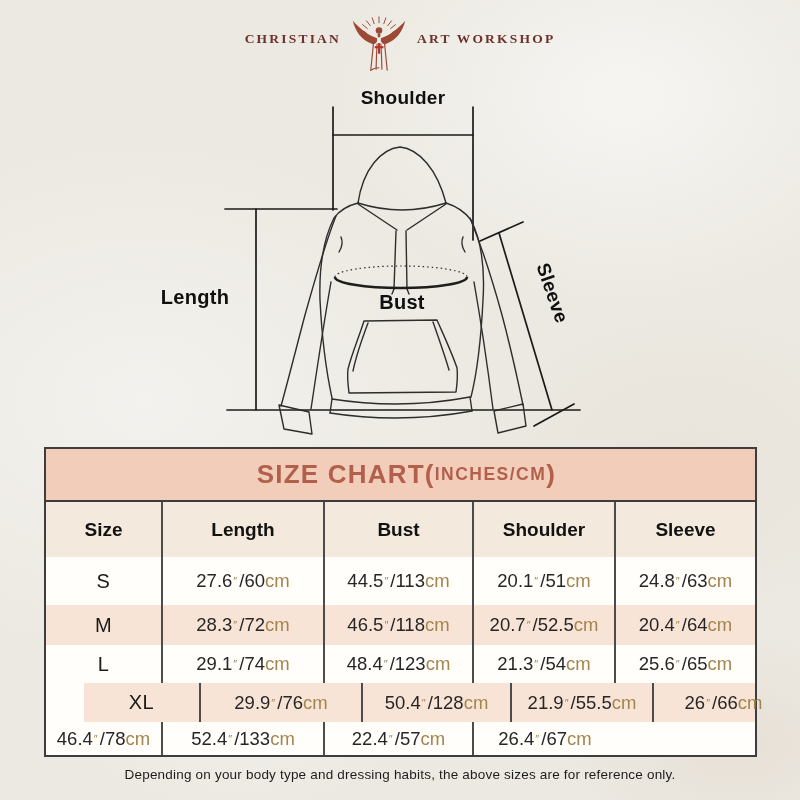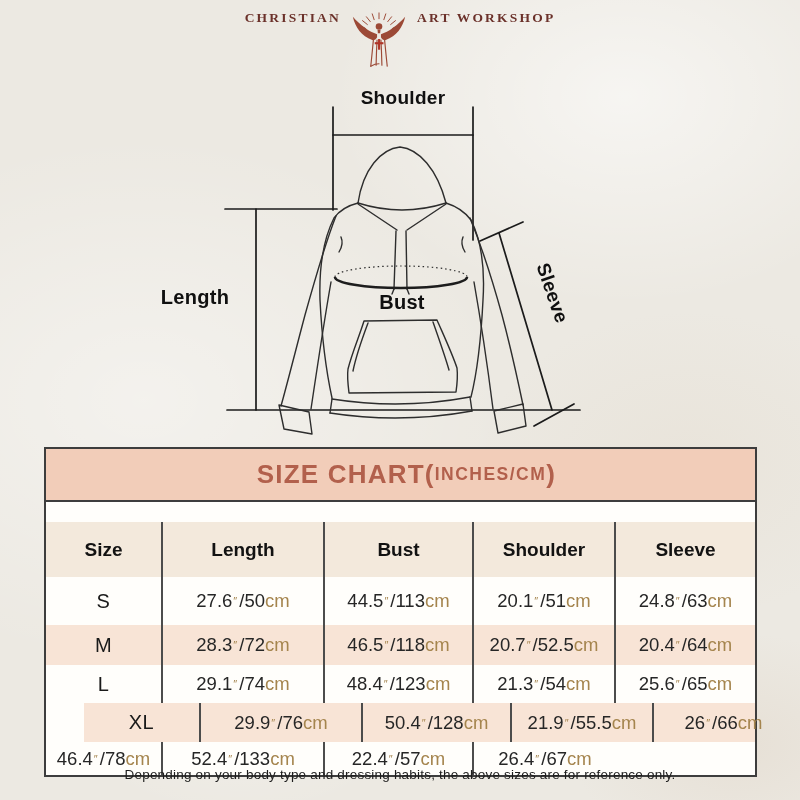"CHRISTIAN" .logo { align-items: flex-start -> center }
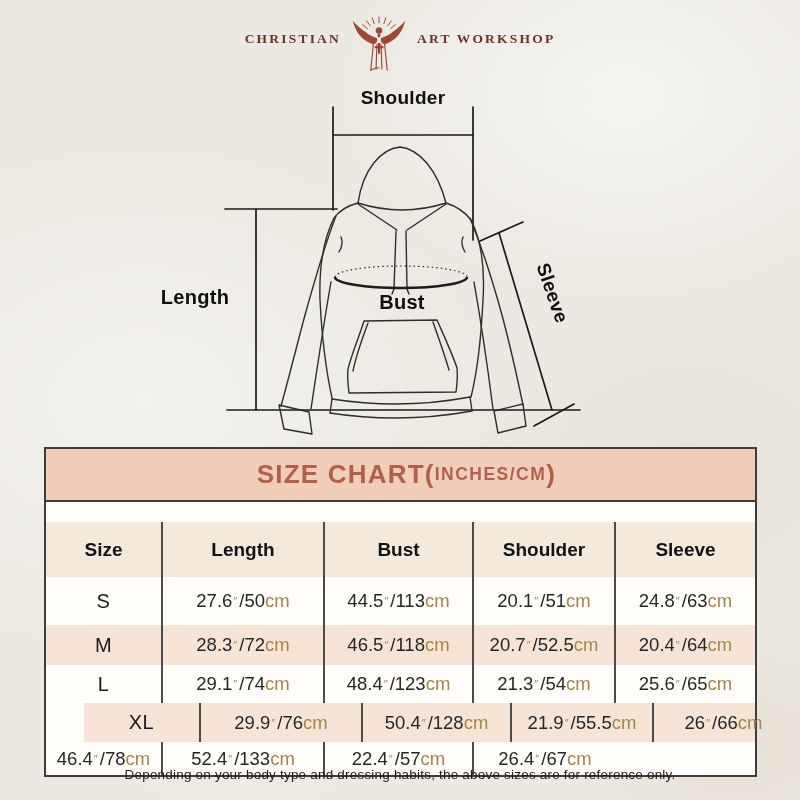"Size" .thead-row { margin-top: 20px -> none }
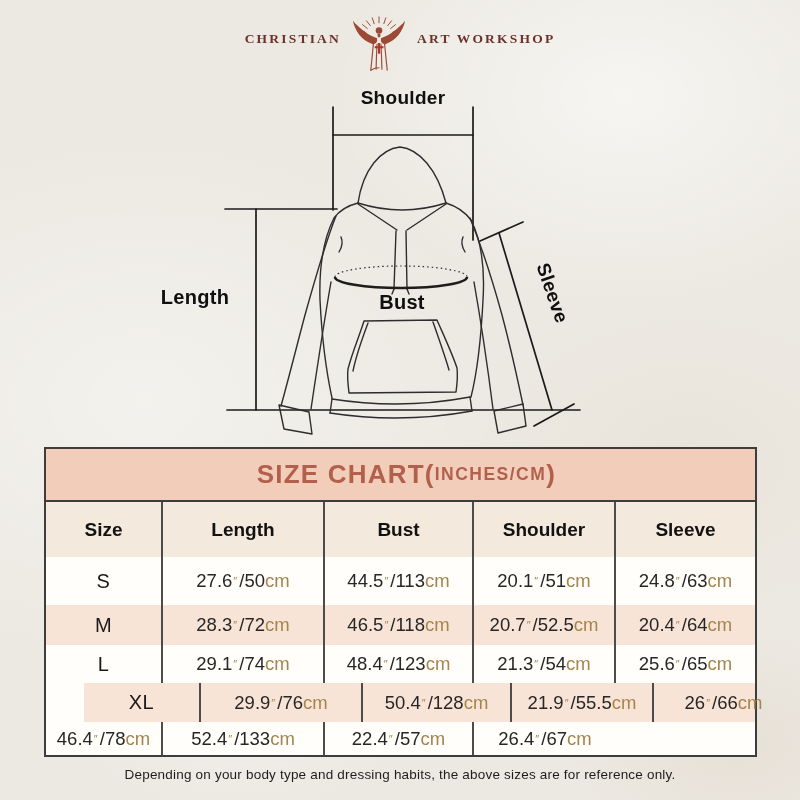"50" span.num { text: 50 -> 60 }
